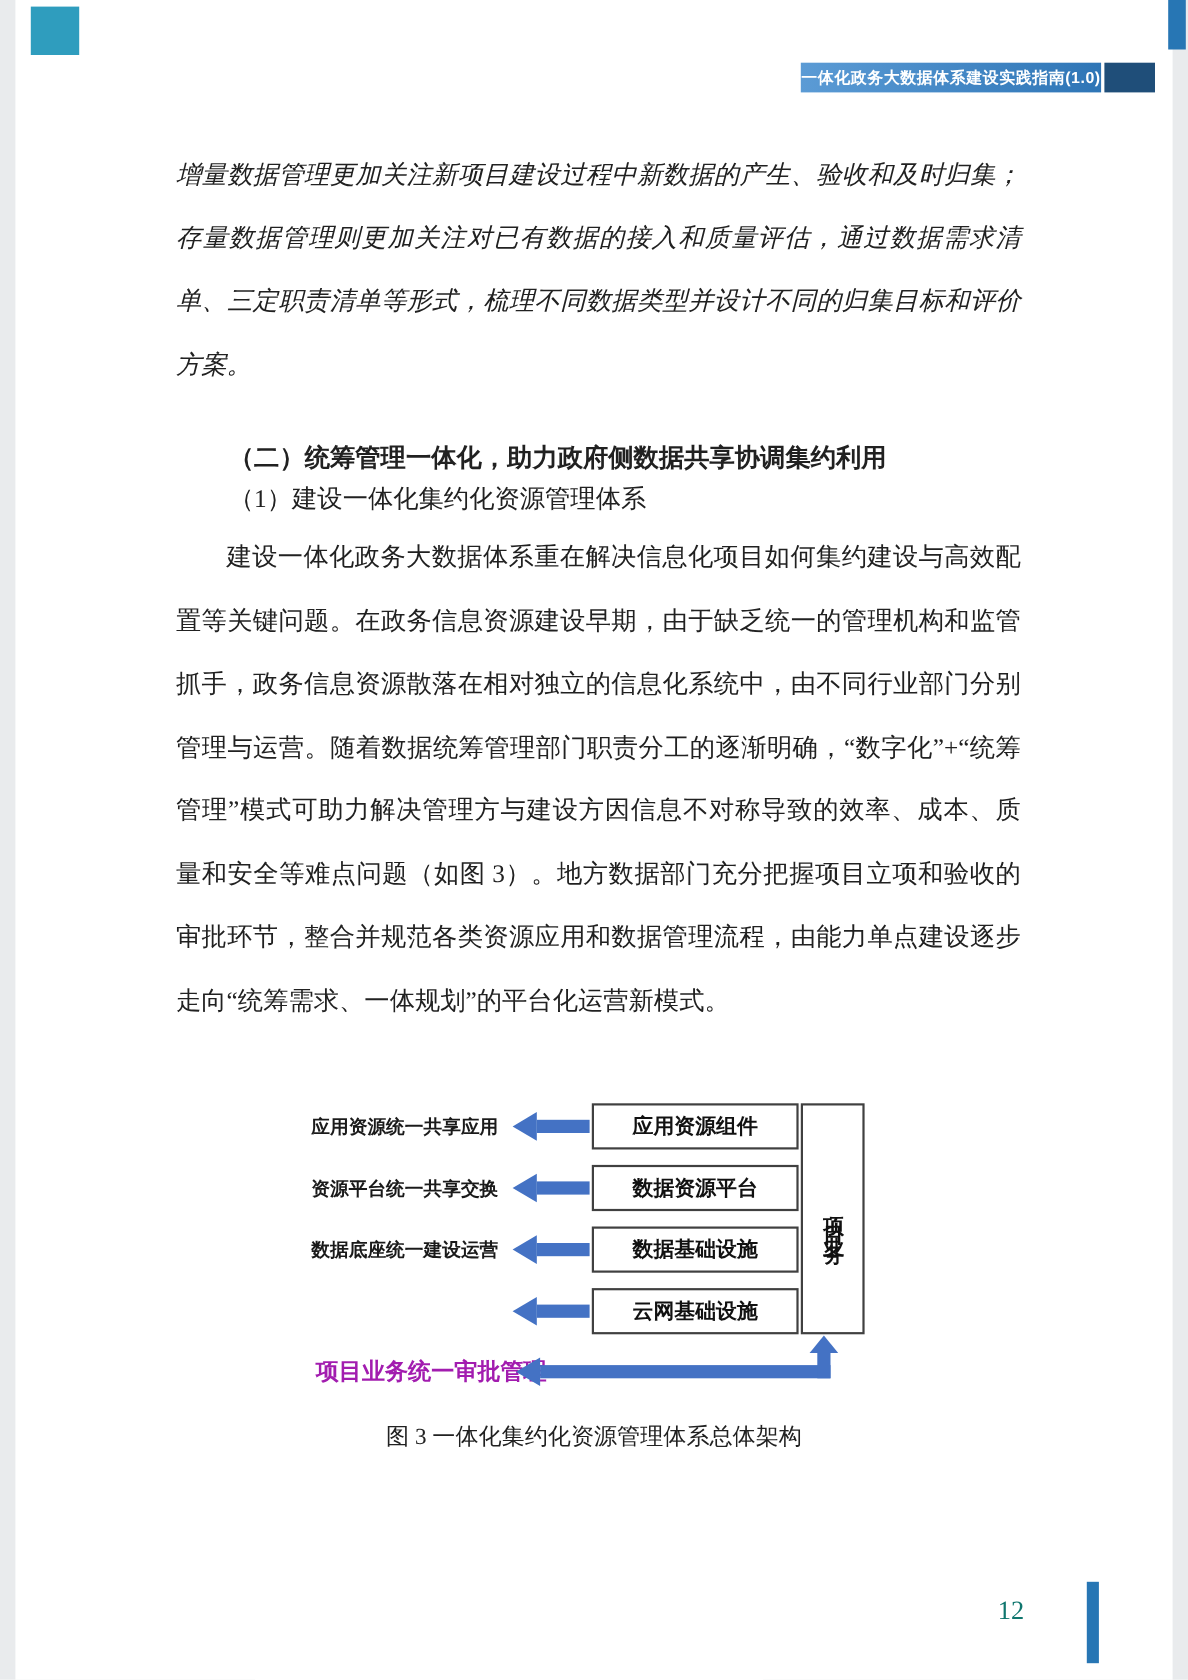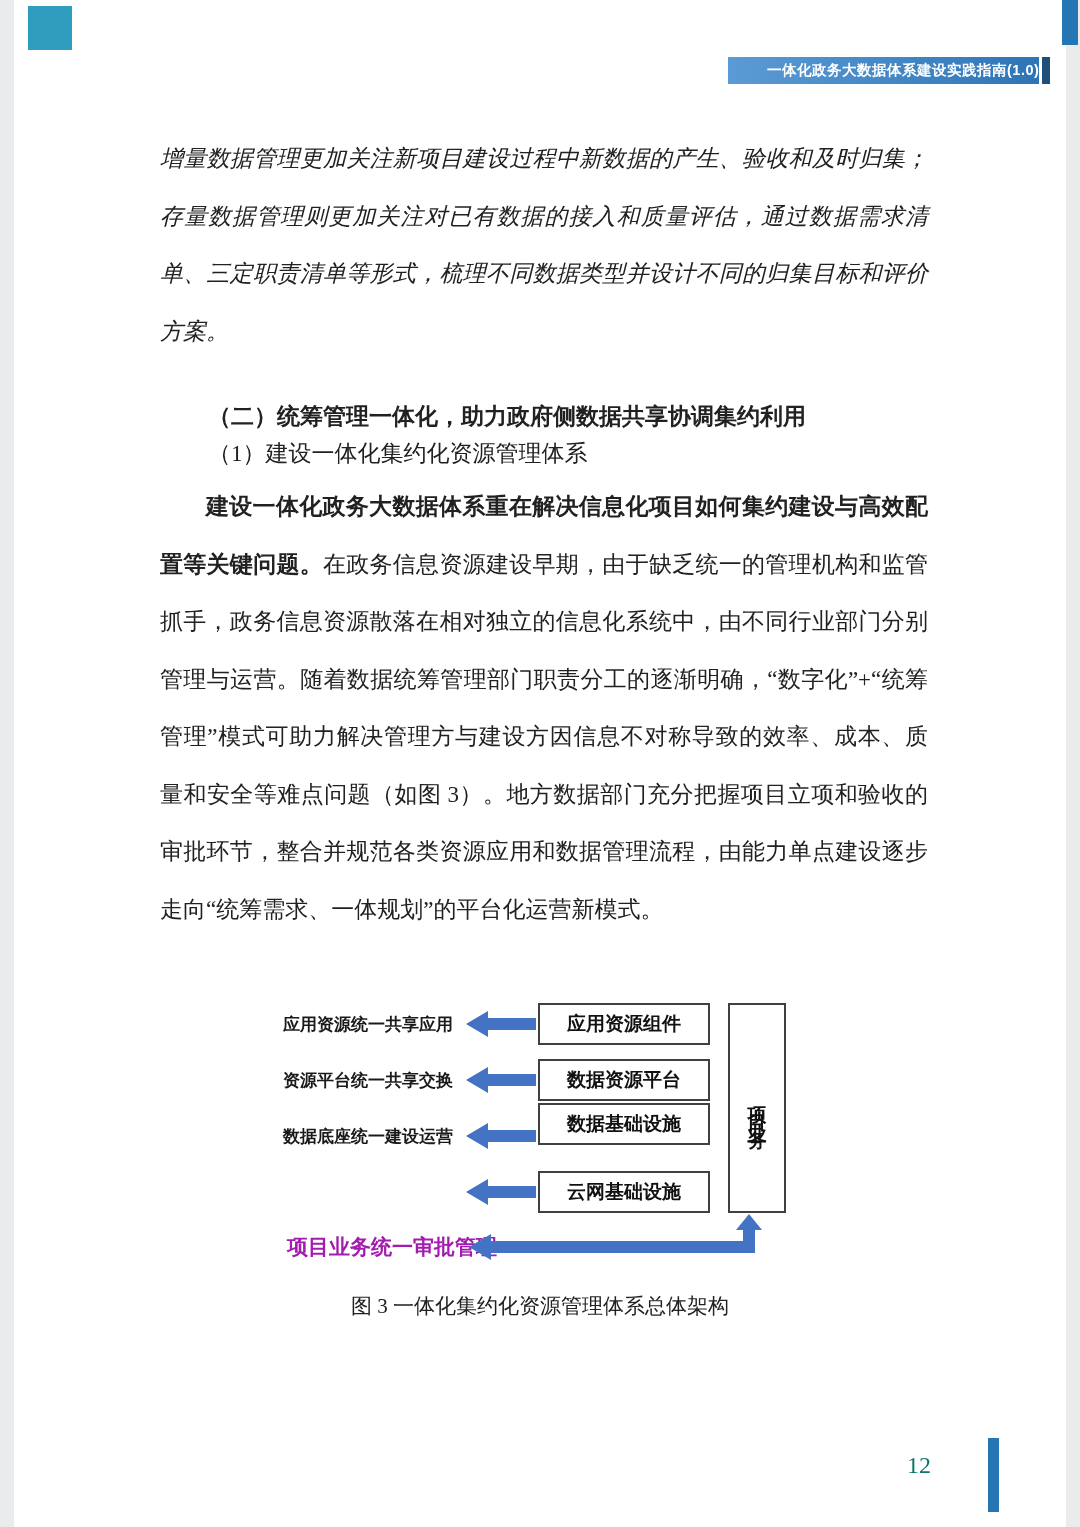"一体化政务大数据体系建设实践指南(1.0)" .header-main { padding-left: 39px -> none }
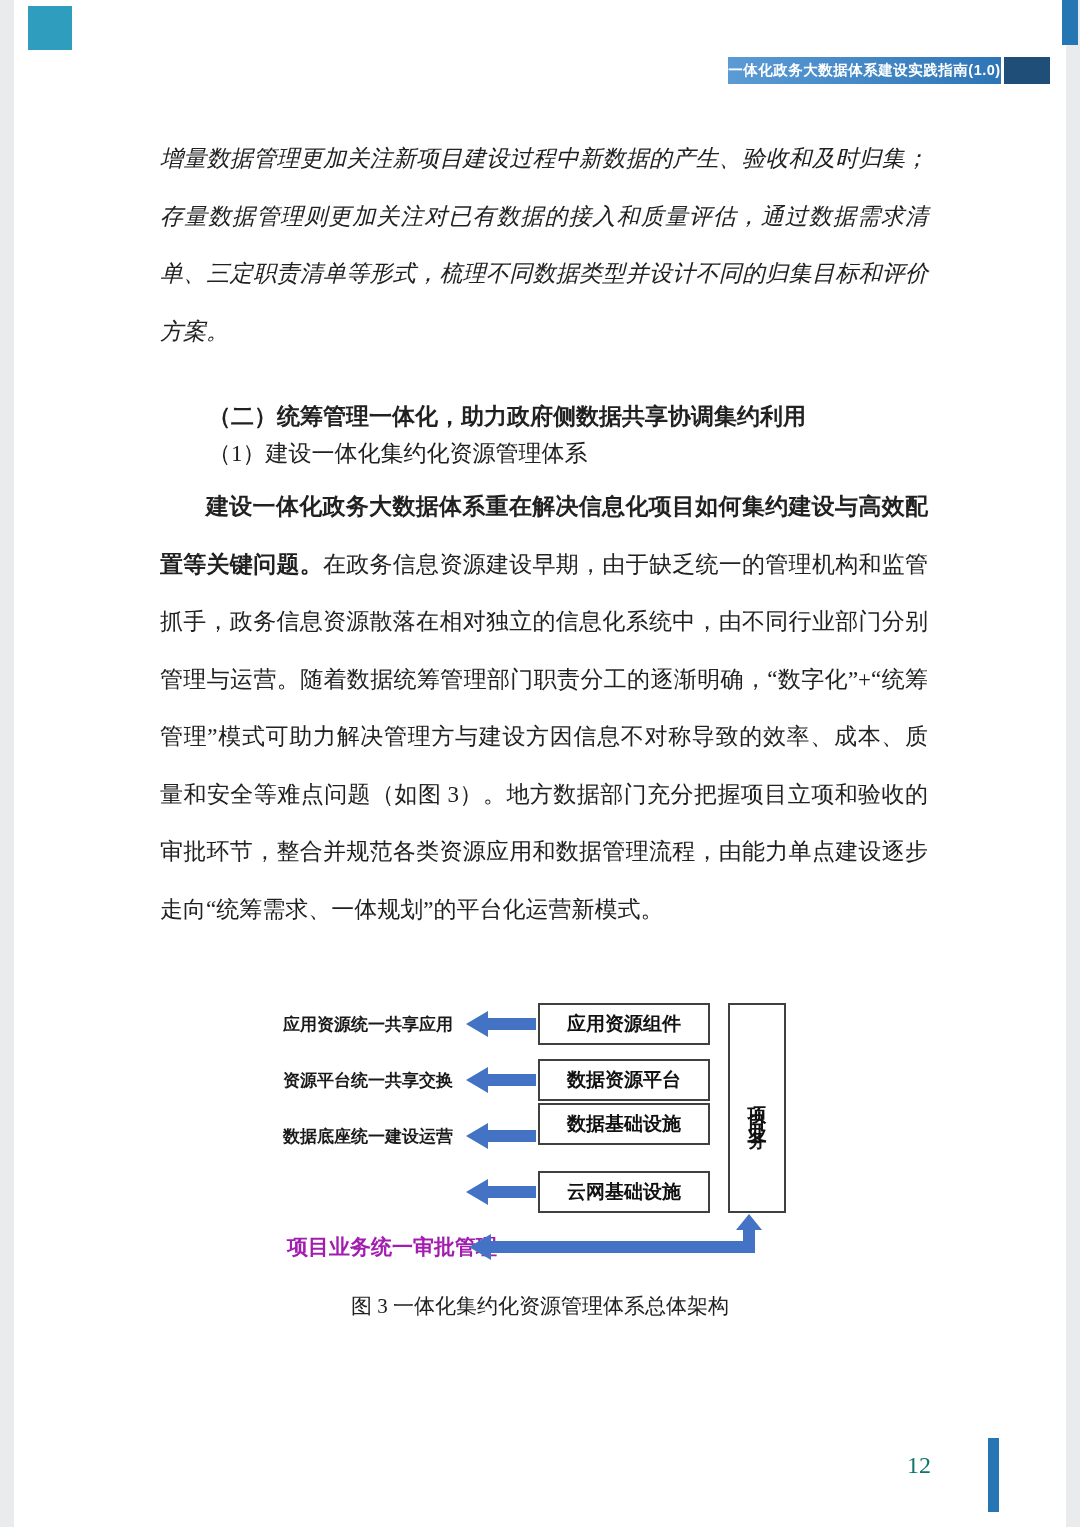"建设一体化政务大数据体系重在解决信息化项目如何集约建设与高效配置等关键问题。" .p2 strong { font-weight: 700 -> 400 }
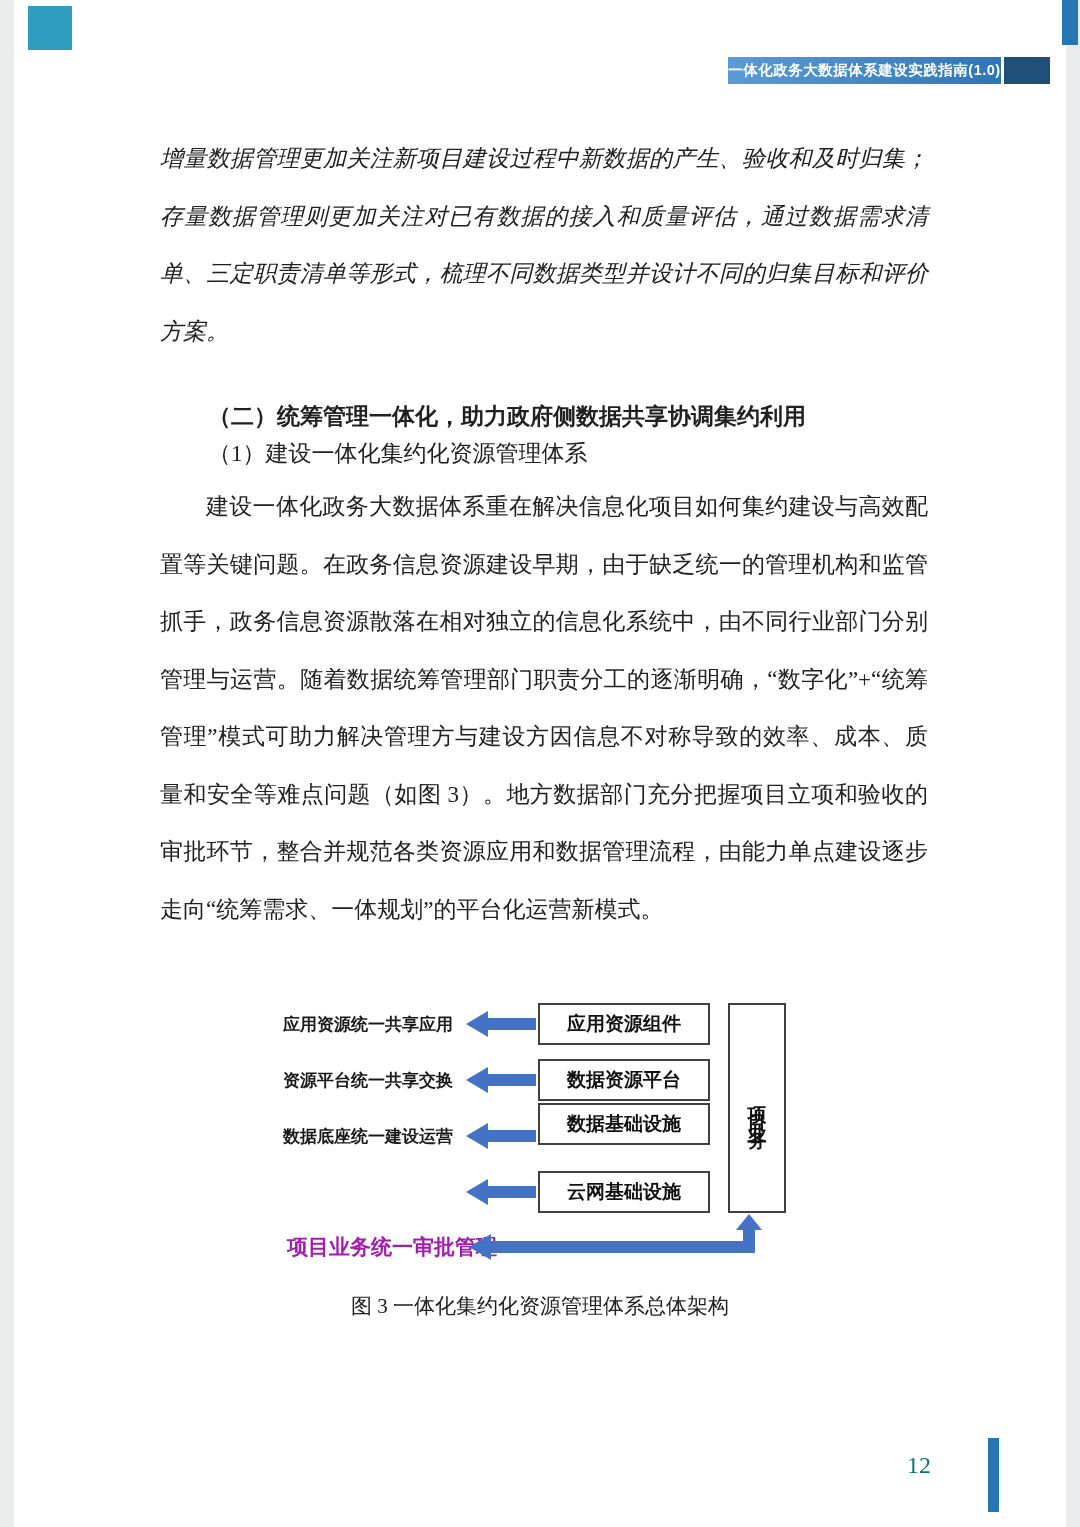"应用资源统一共享应用" .diagram { font-family: Liberation Serif, serif -> Liberation Mono, monospace }
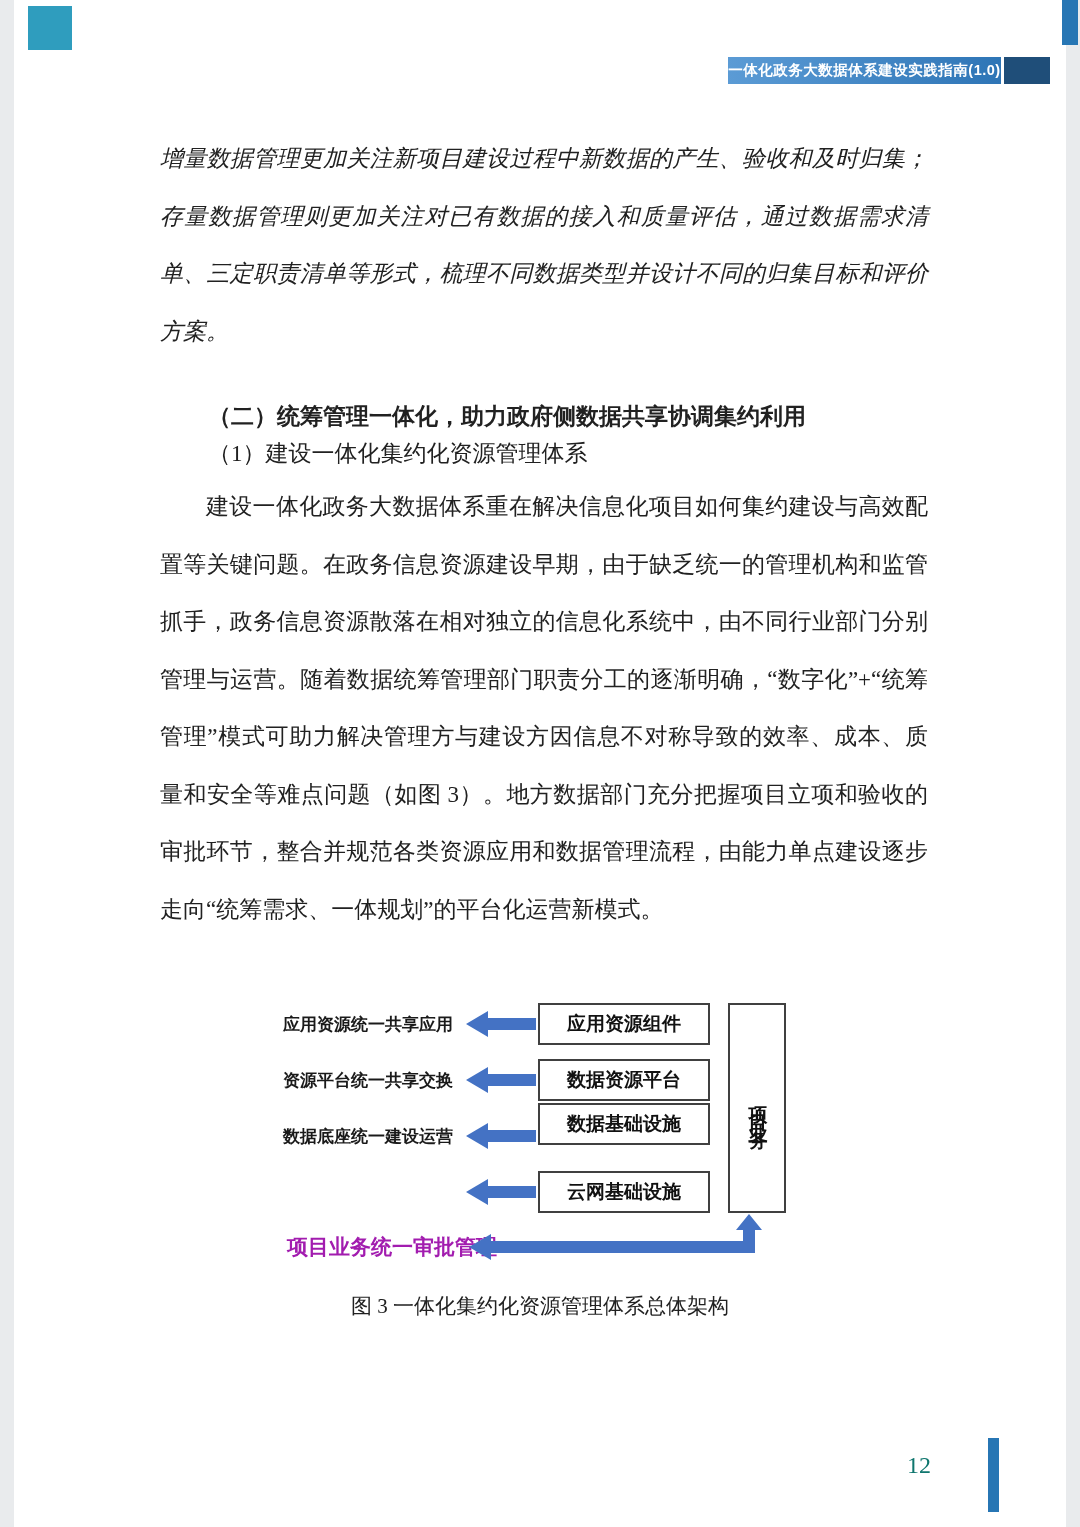"应用资源组件" .diag-box { width: 172px -> 188px }
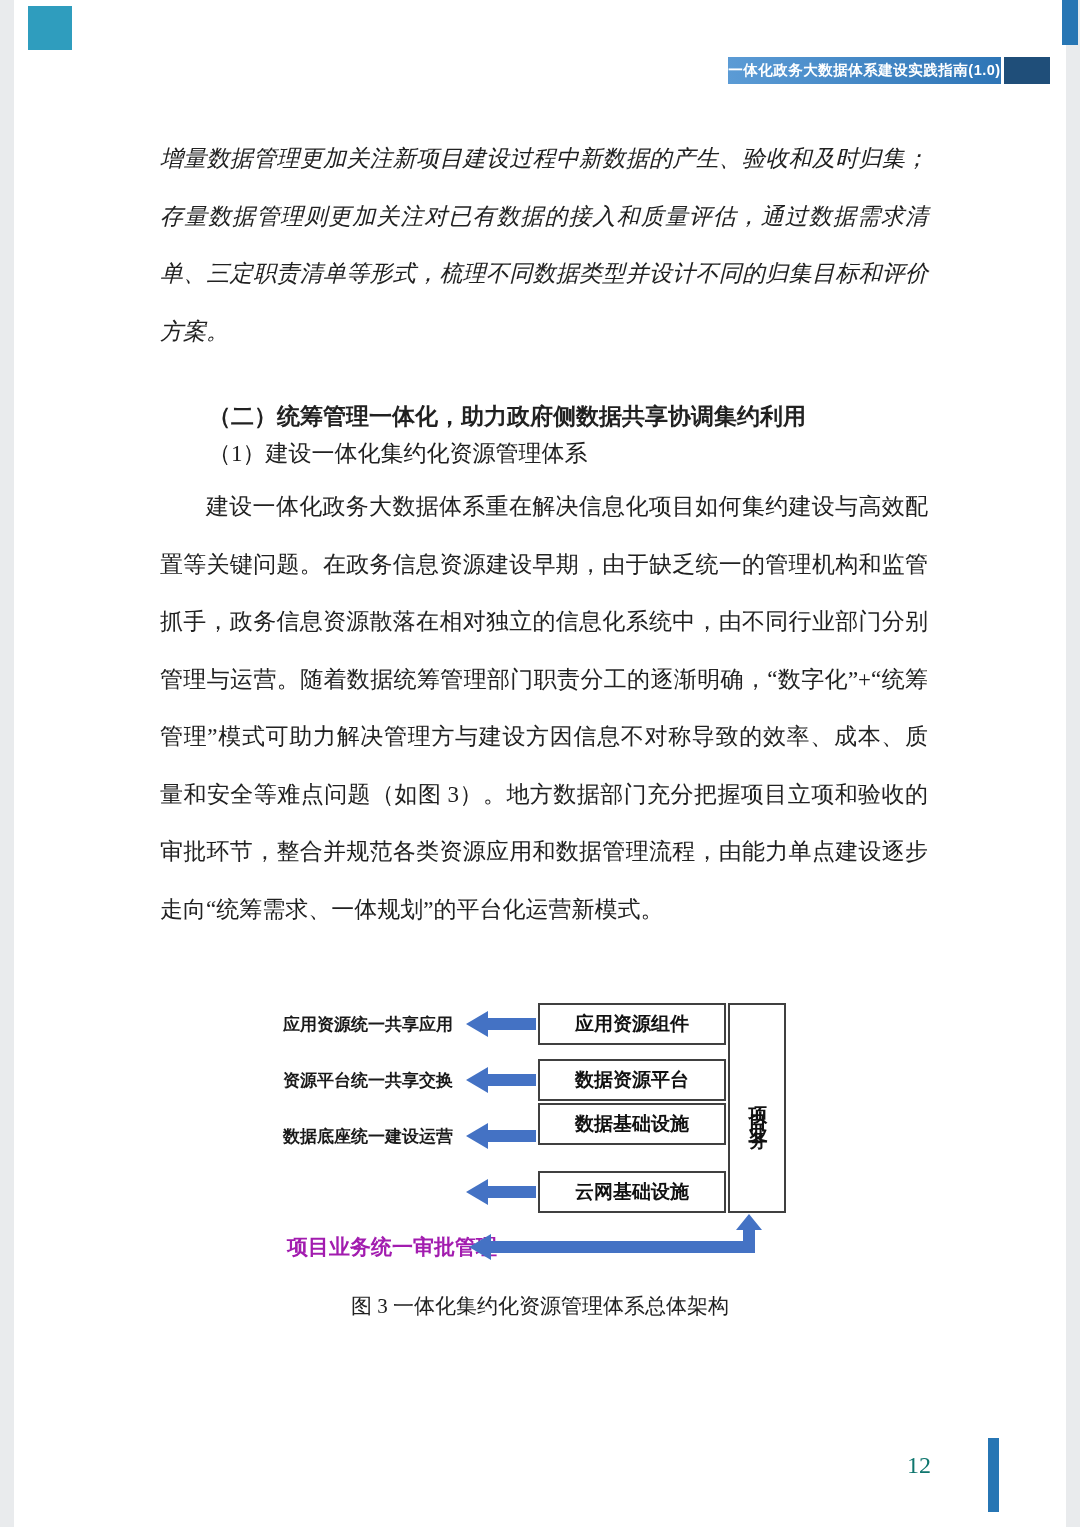"数据基础设施" div.diag-box { top: 105px -> 117px }
